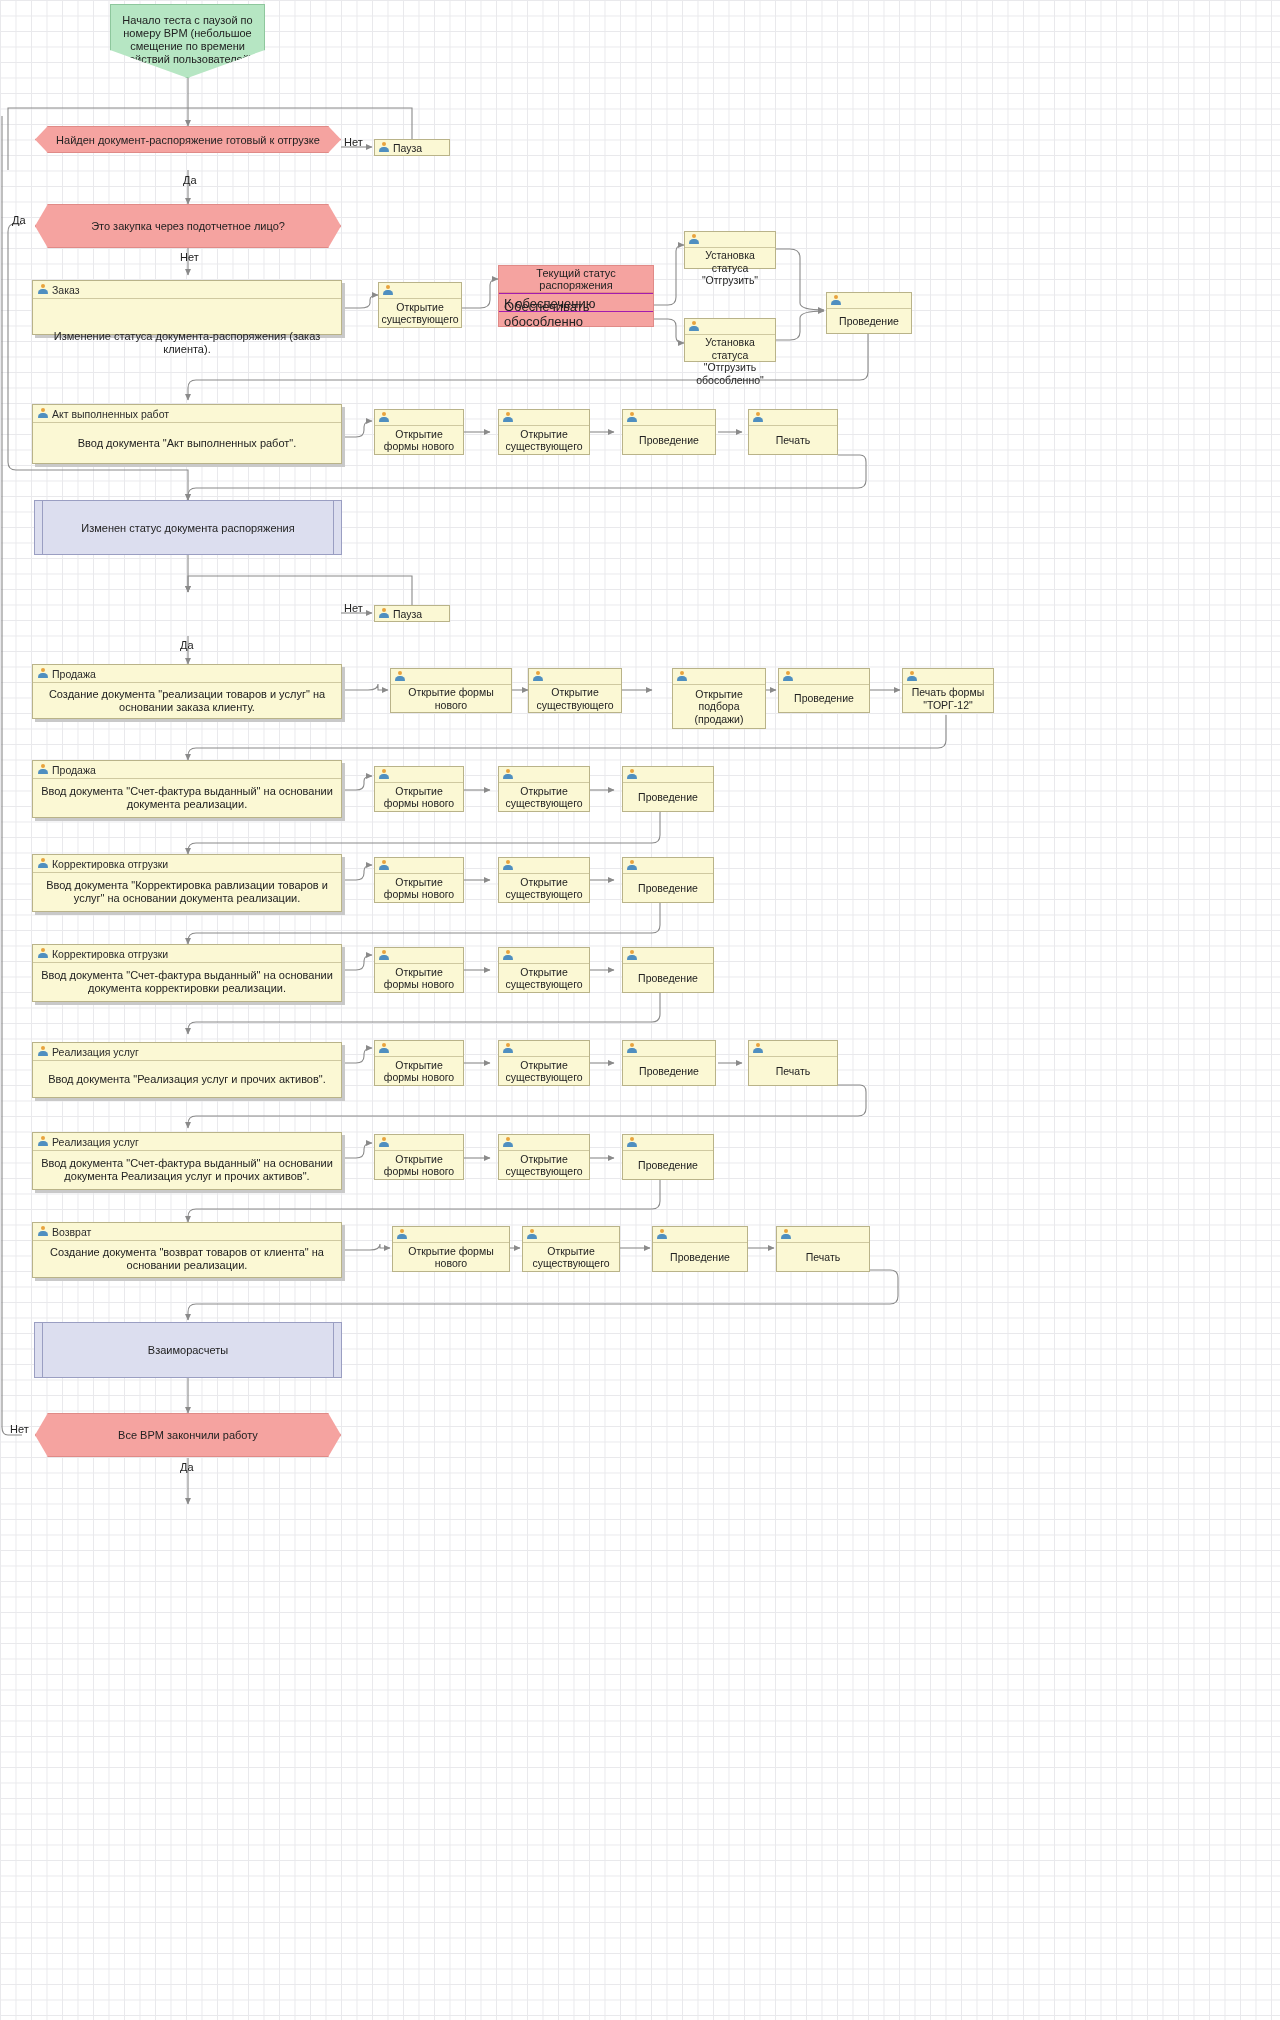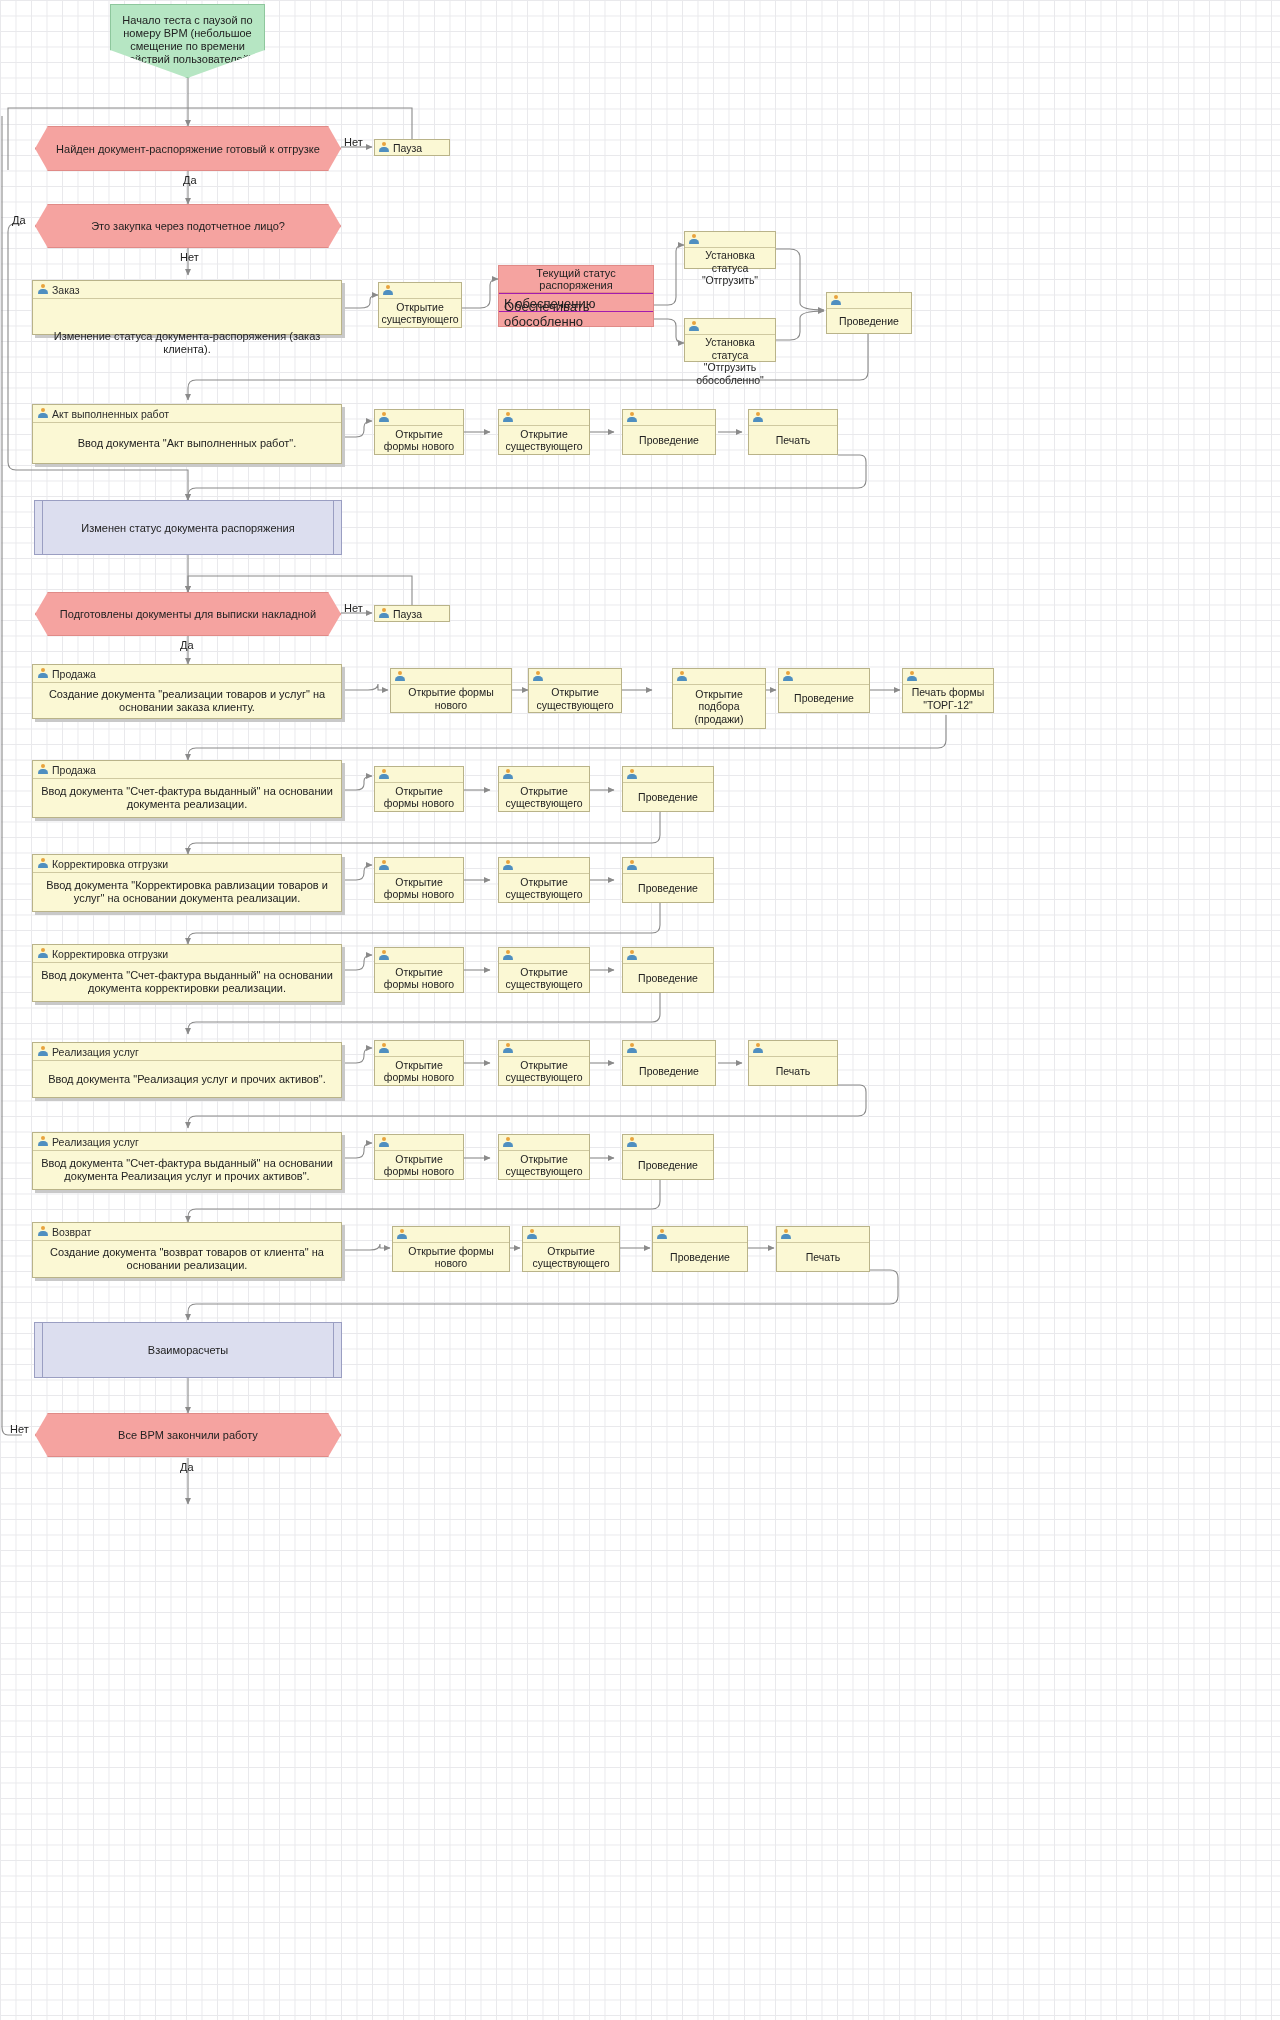"Найден документ-распоряжение готовый к" div.node { height: 45px -> 27px }
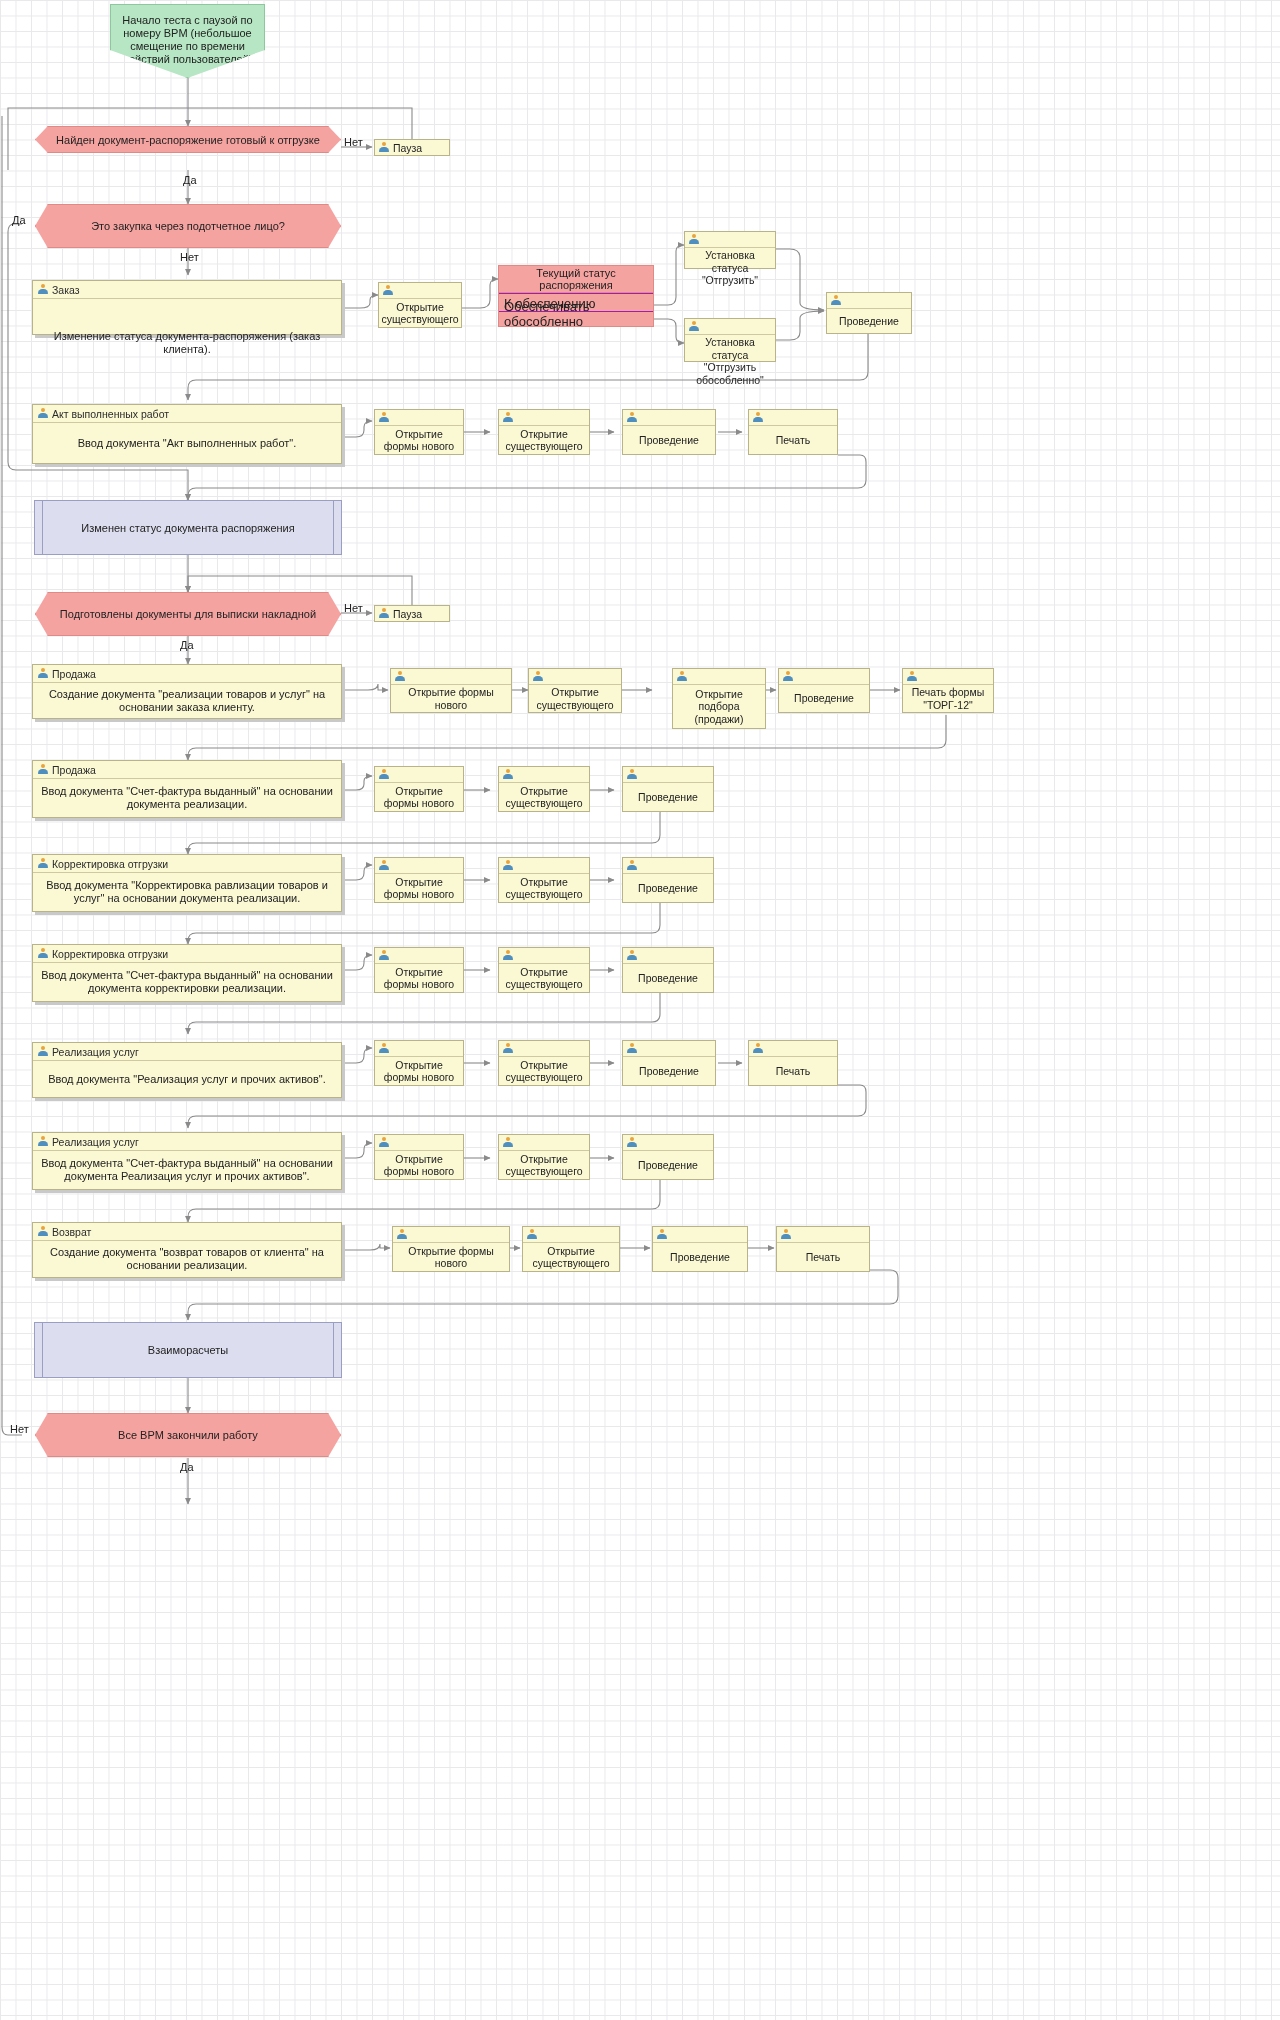"Подготовлены документы для выписки" div.node { html: <div> <span>Подготовлены документы для выписки накладной</span> </div> -> none }
